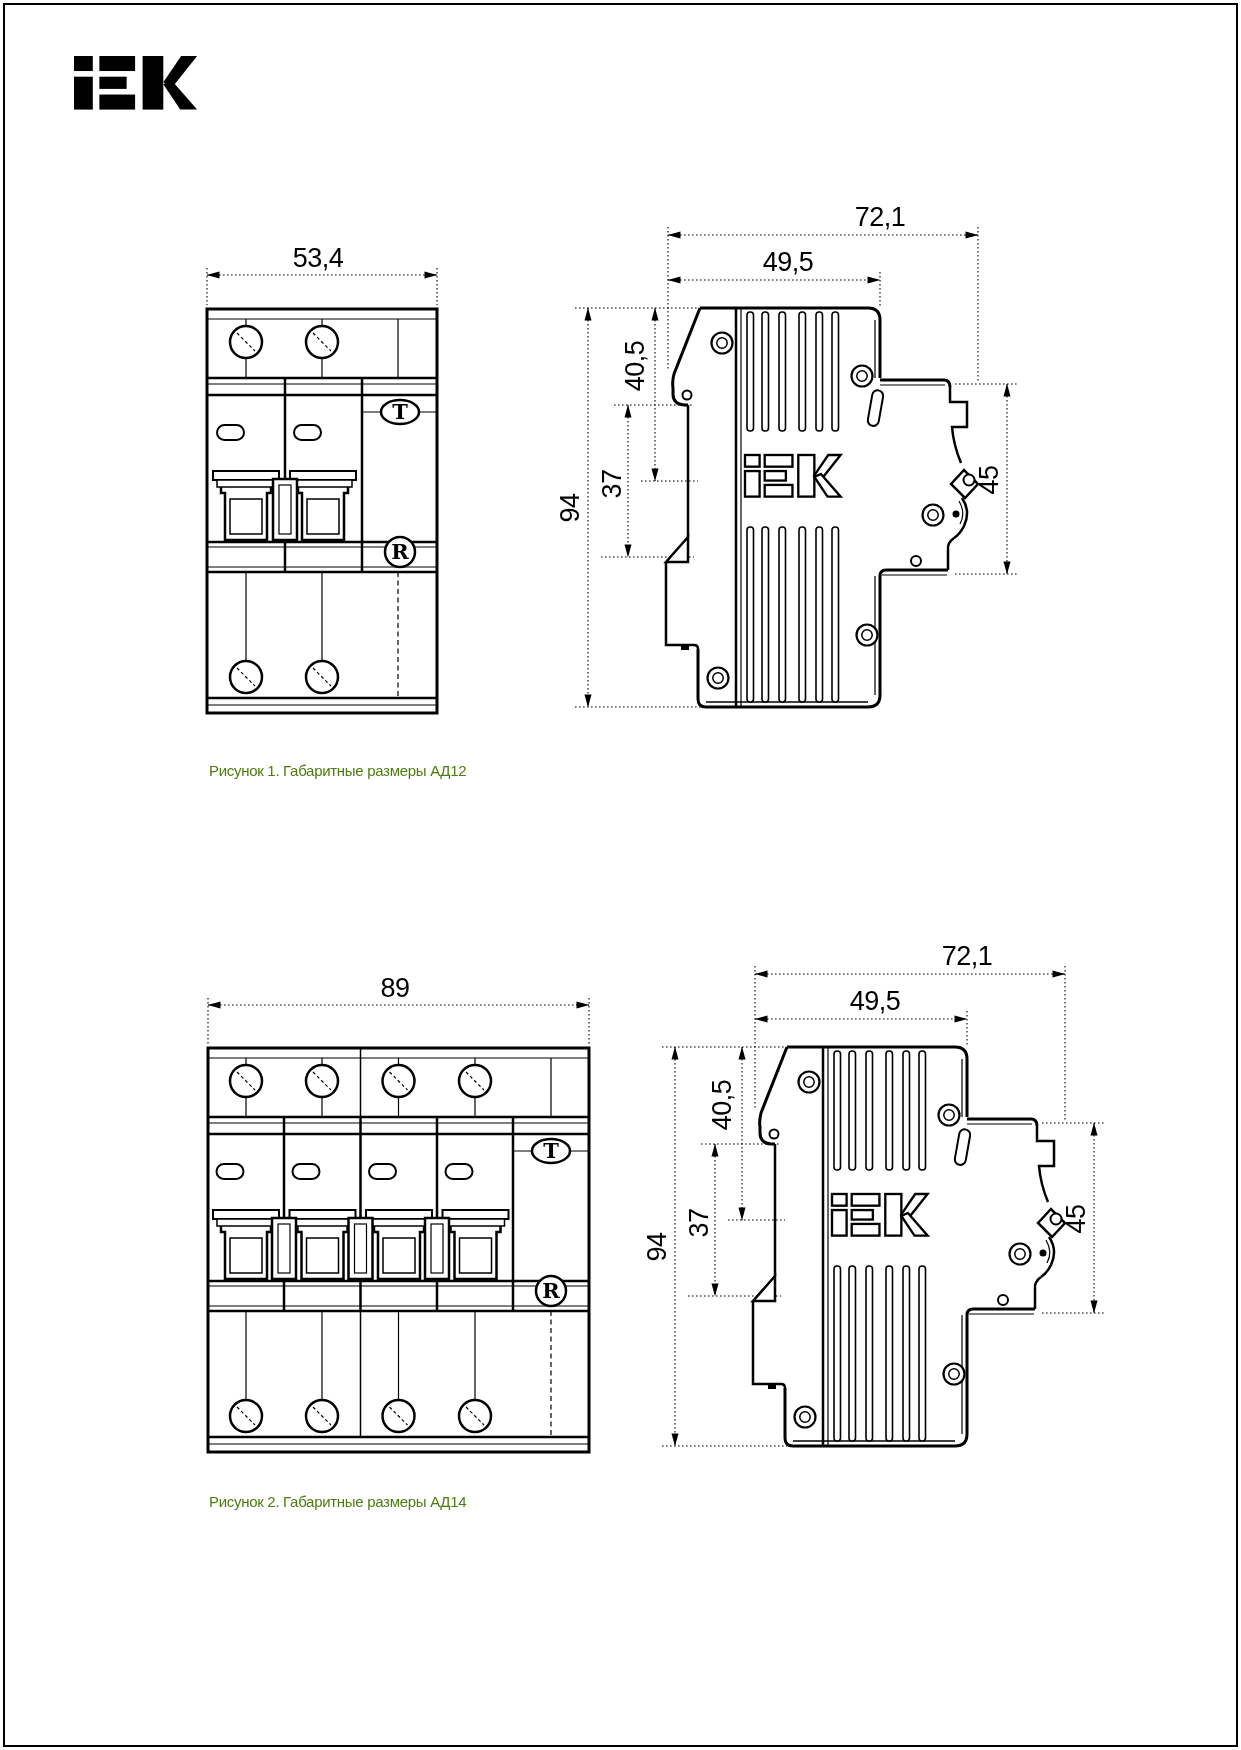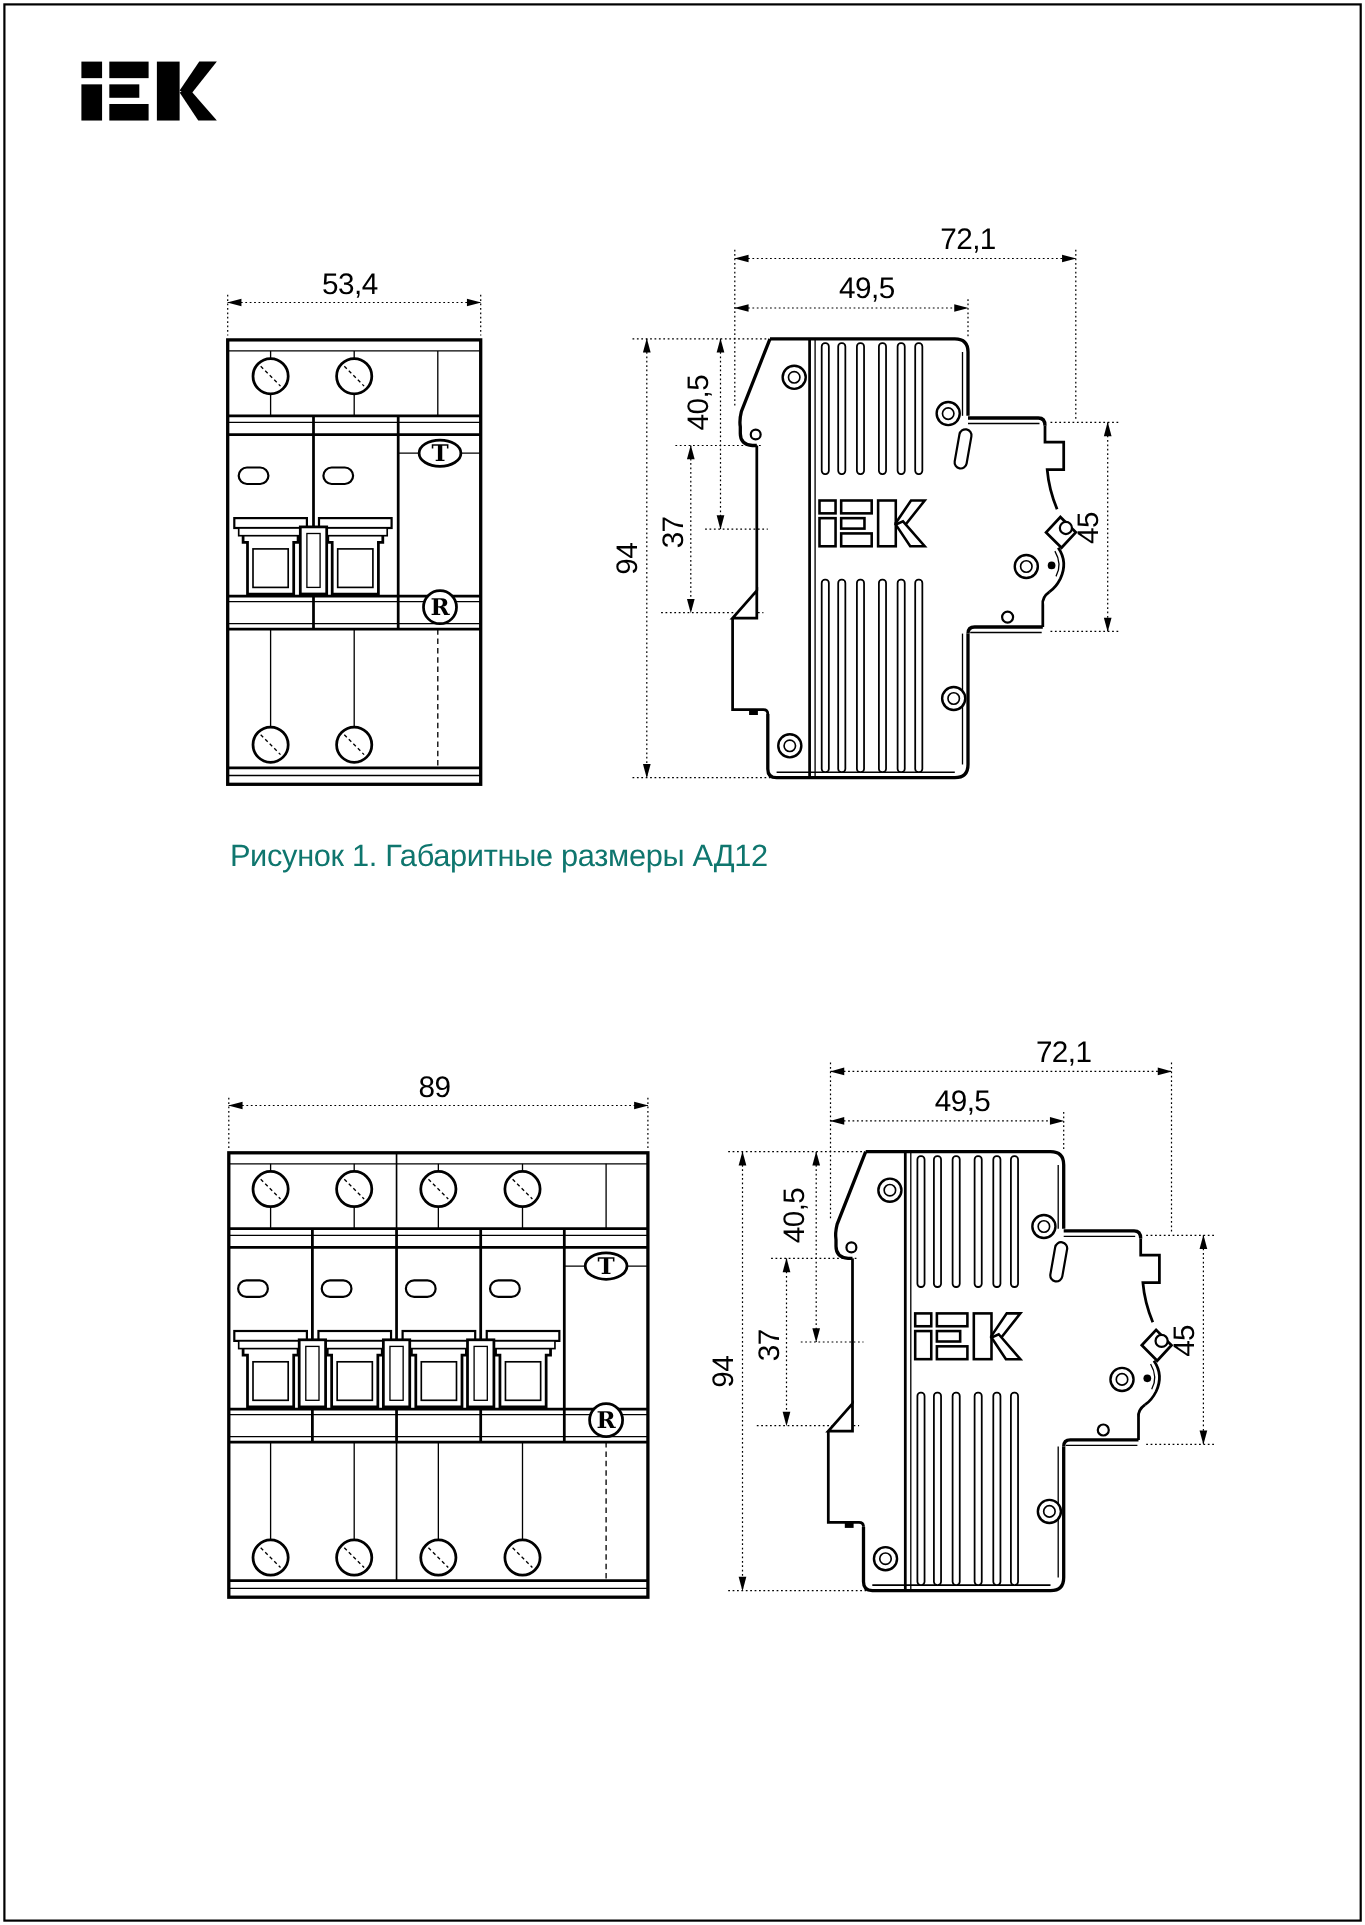"Рисунок 1. Габаритные размеры АД12" .cap { color: #0f766e -> #4d7c0f; font-size: 28px -> 15px }
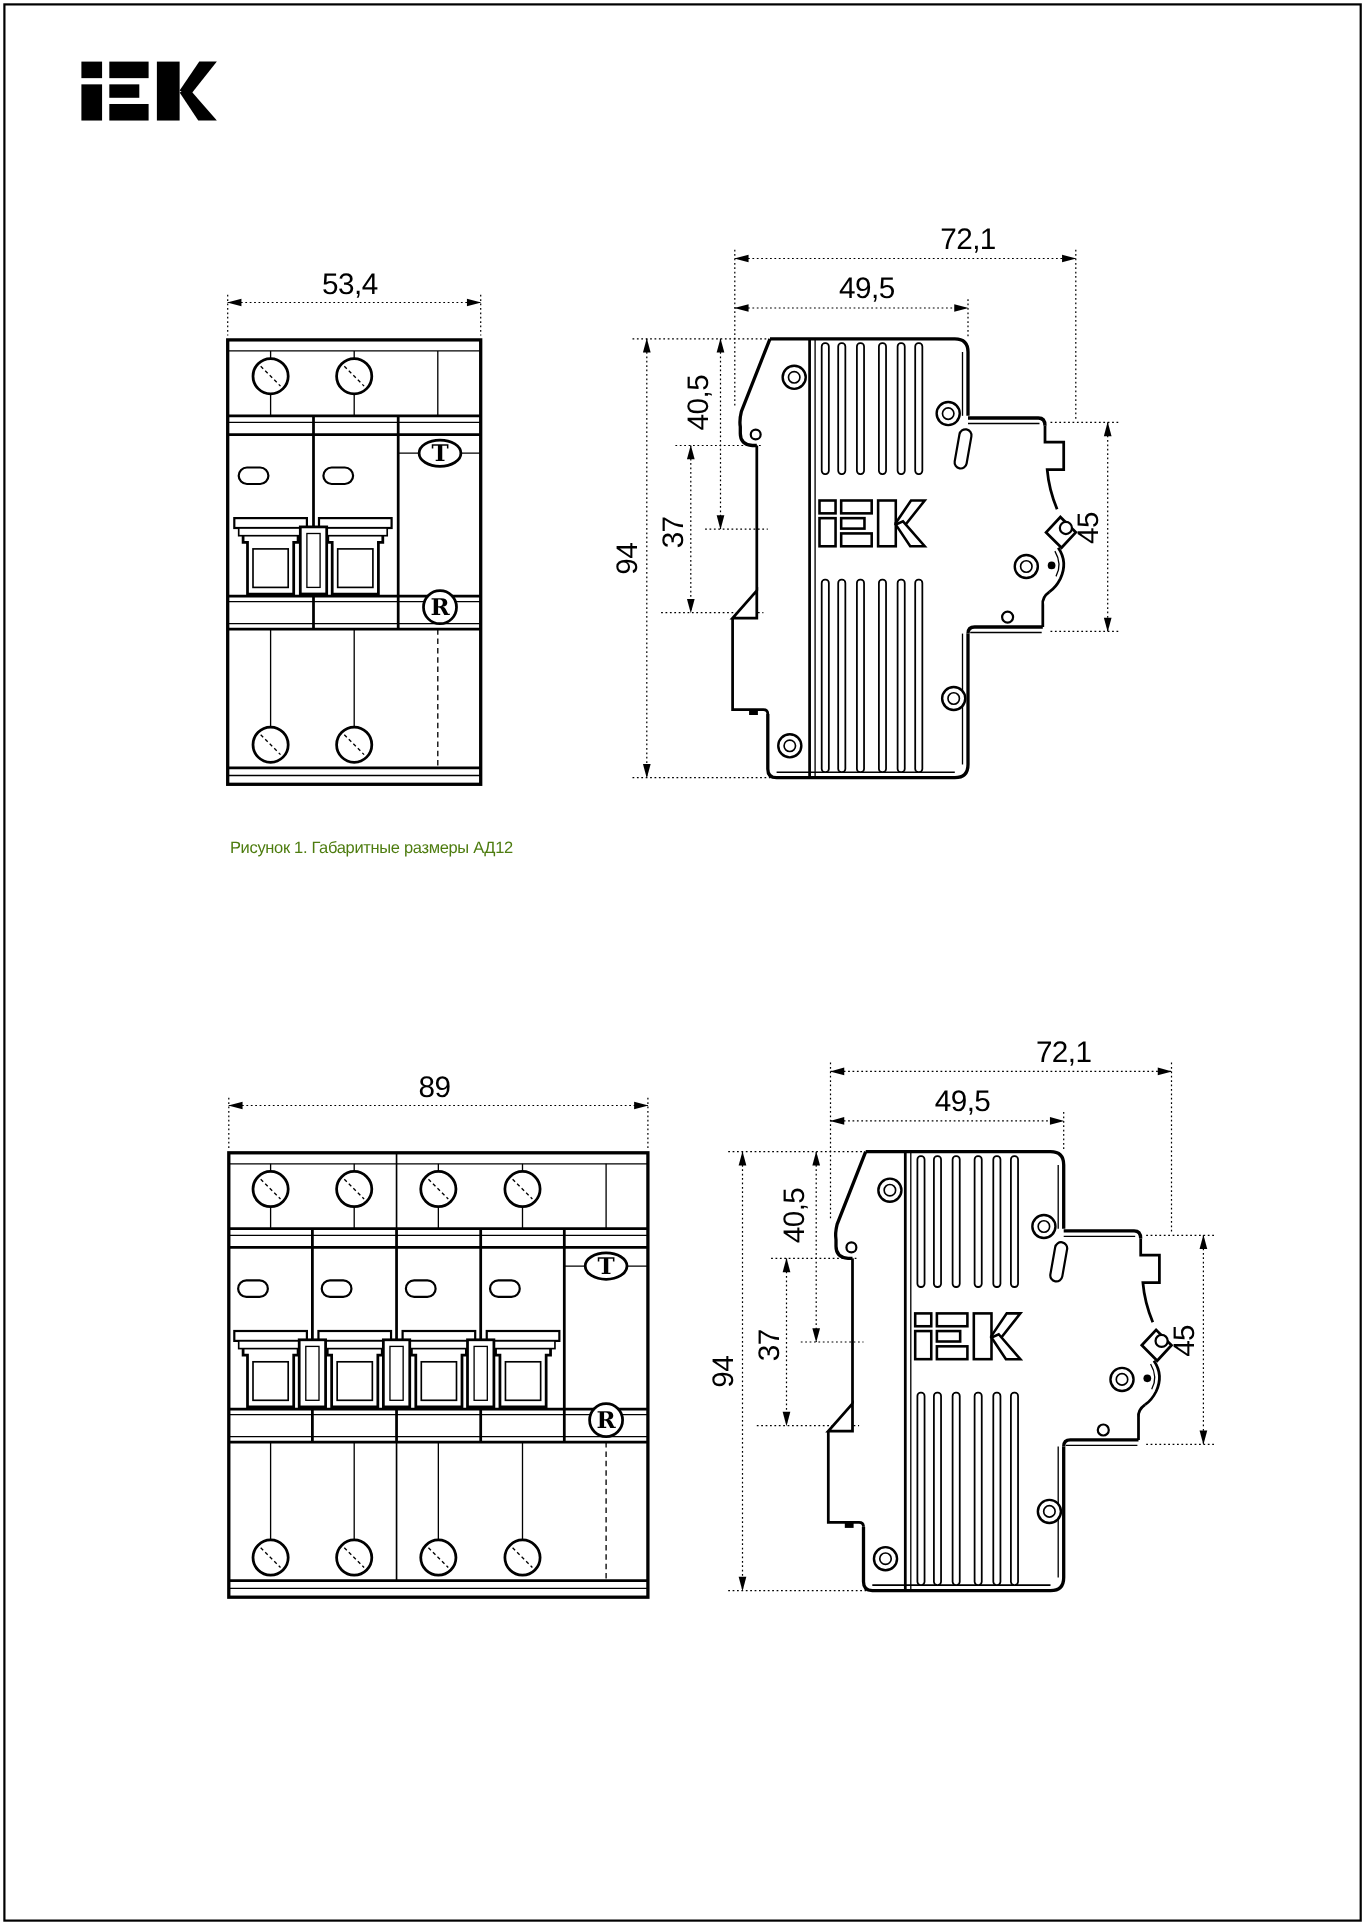"Рисунок 2. Габаритные размеры АД14" div.cap { html: none -> <div>Рисунок 2. Габаритные размеры АД14</div> }
